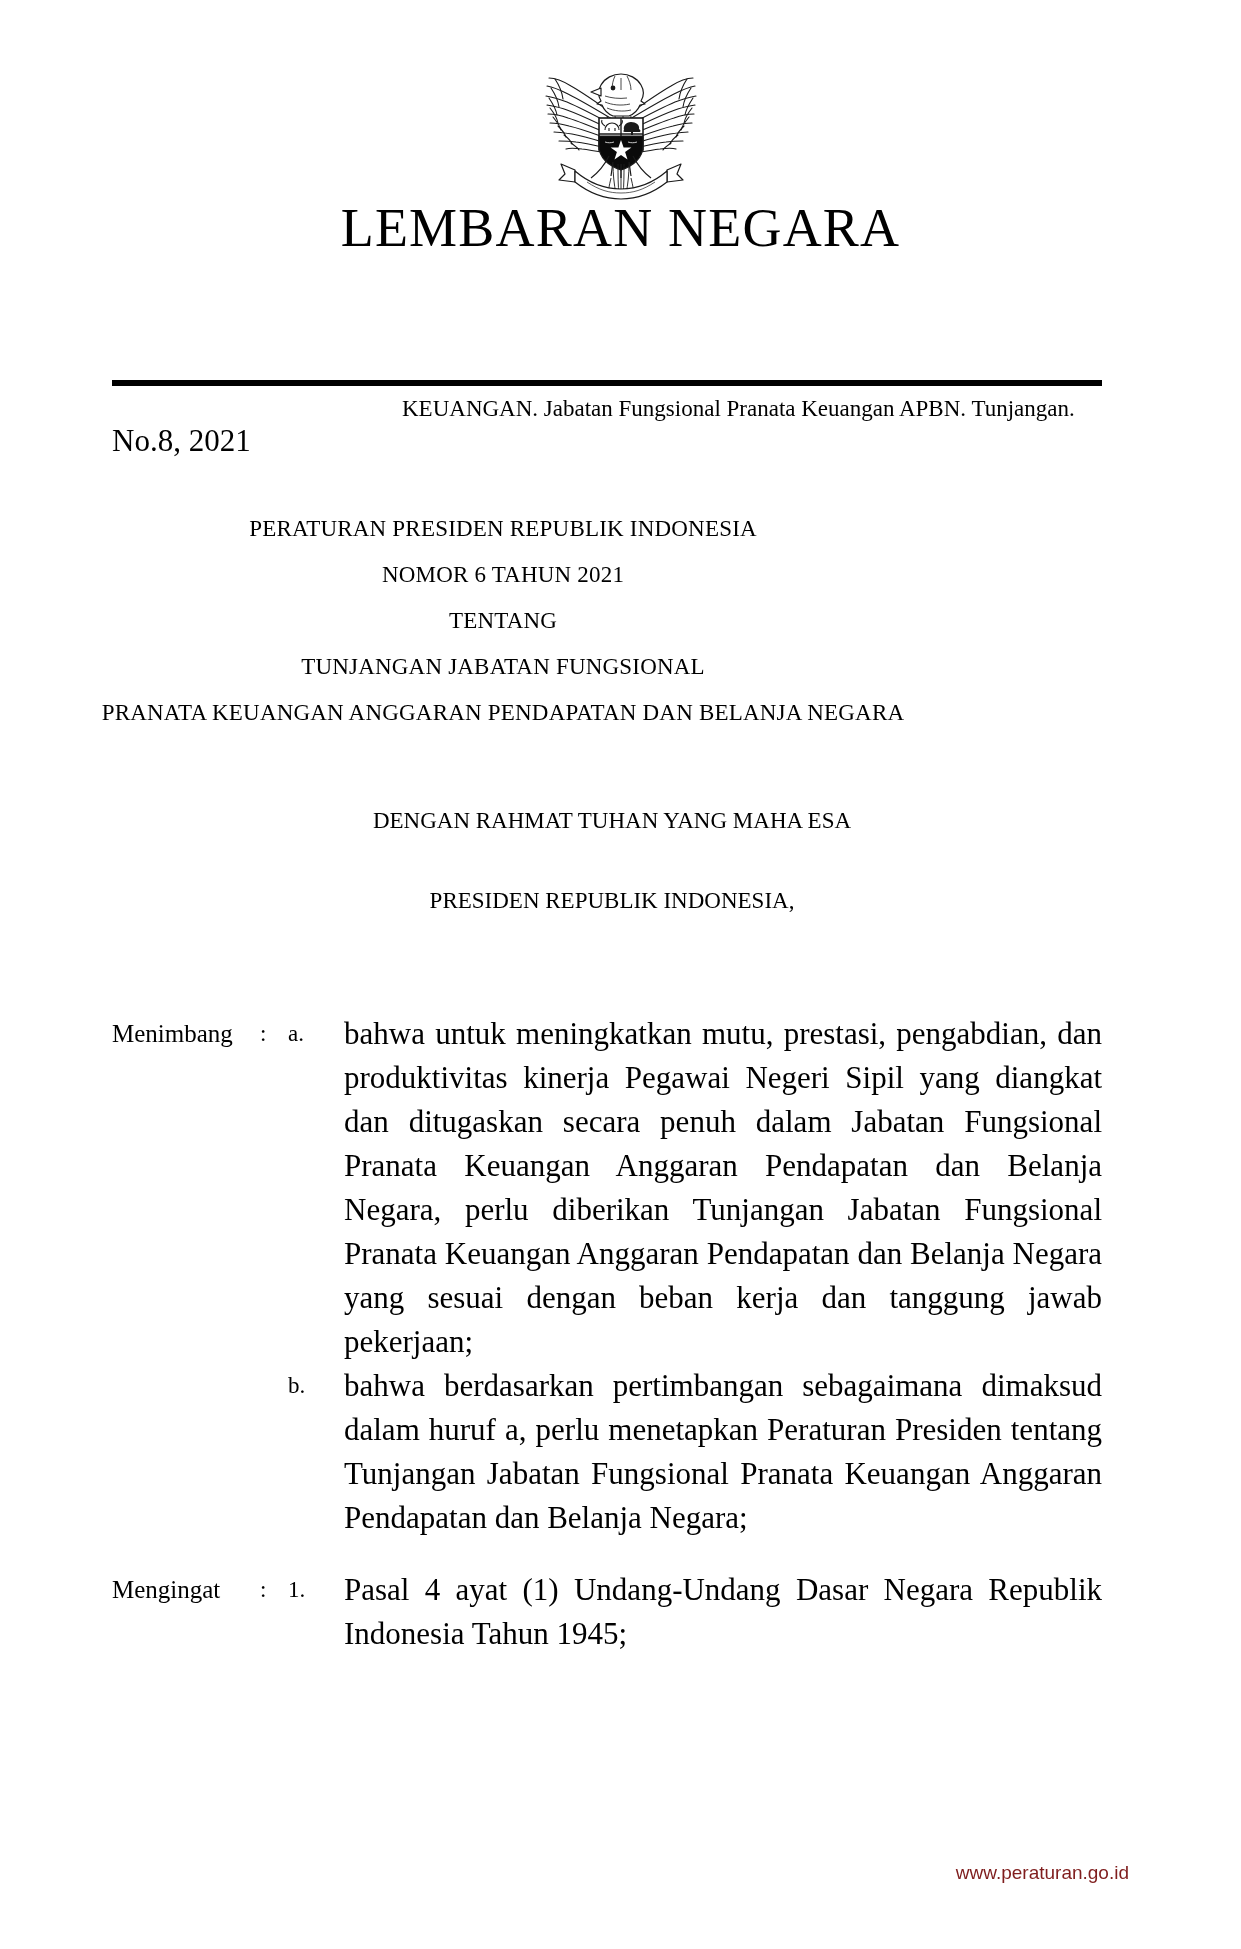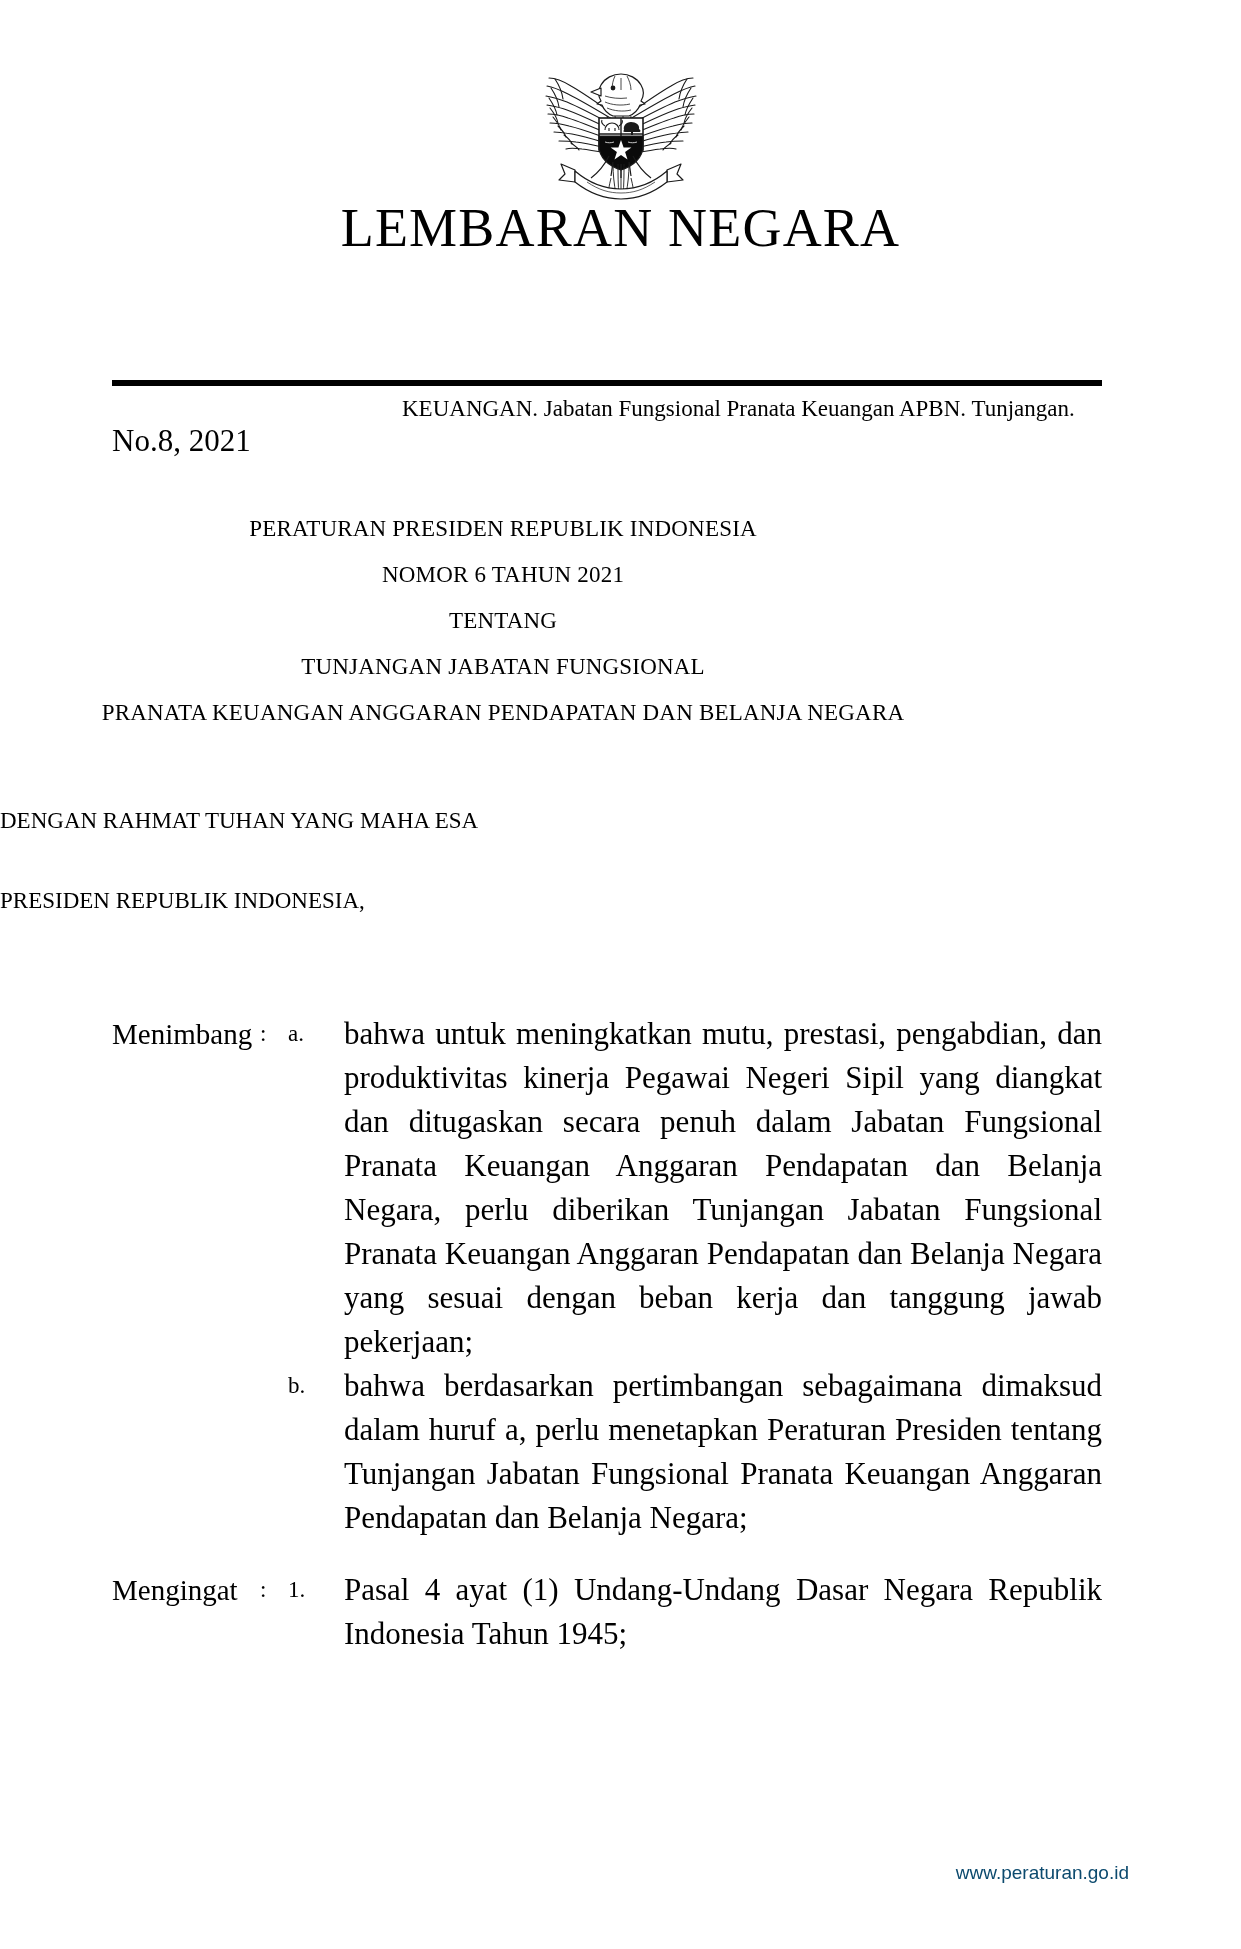"DENGAN RAHMAT TUHAN YANG MAHA" .preamble { text-align: none -> center }
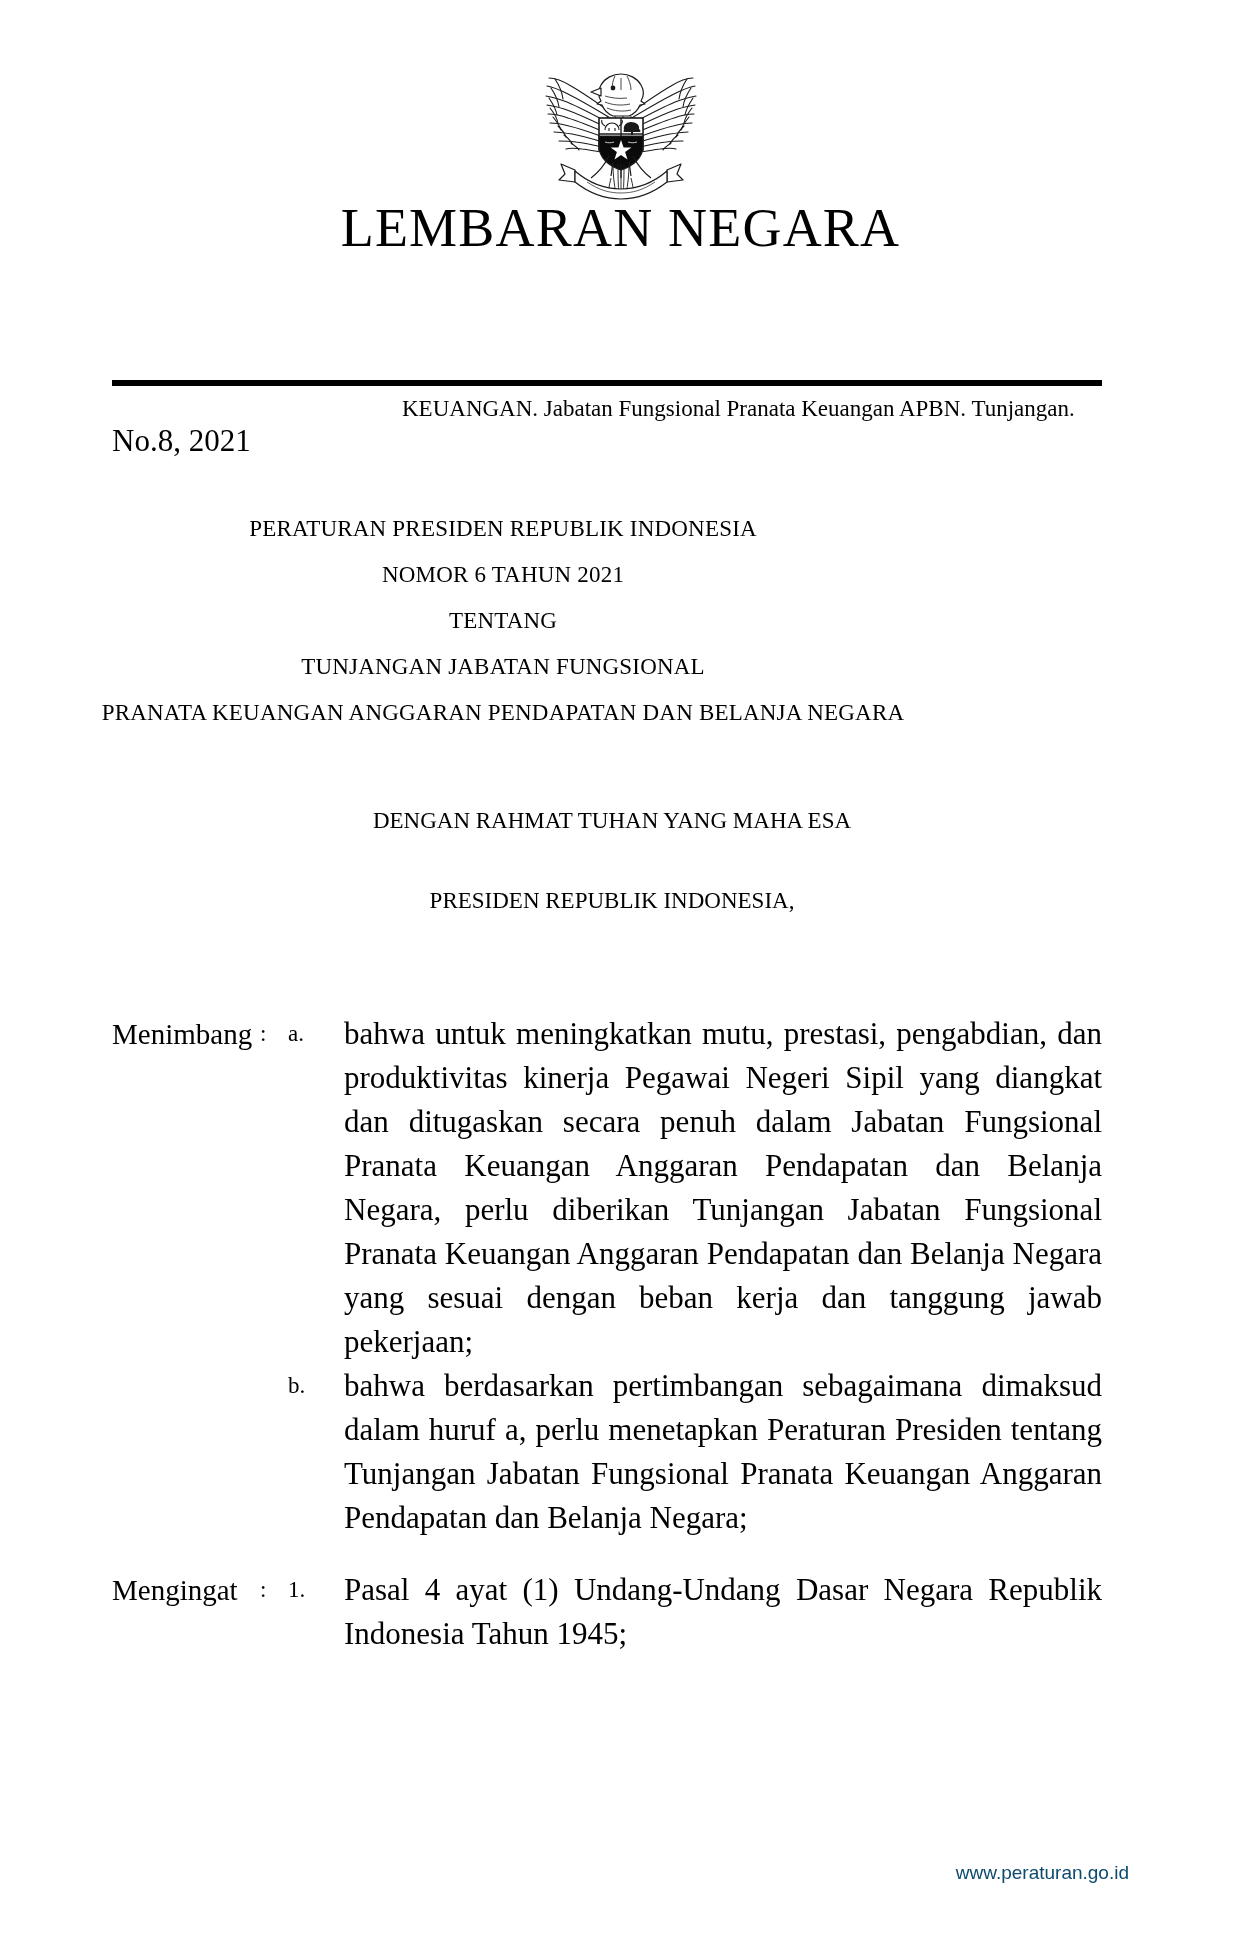"Menimbang" .c-label { font-size: 29px -> 25px }
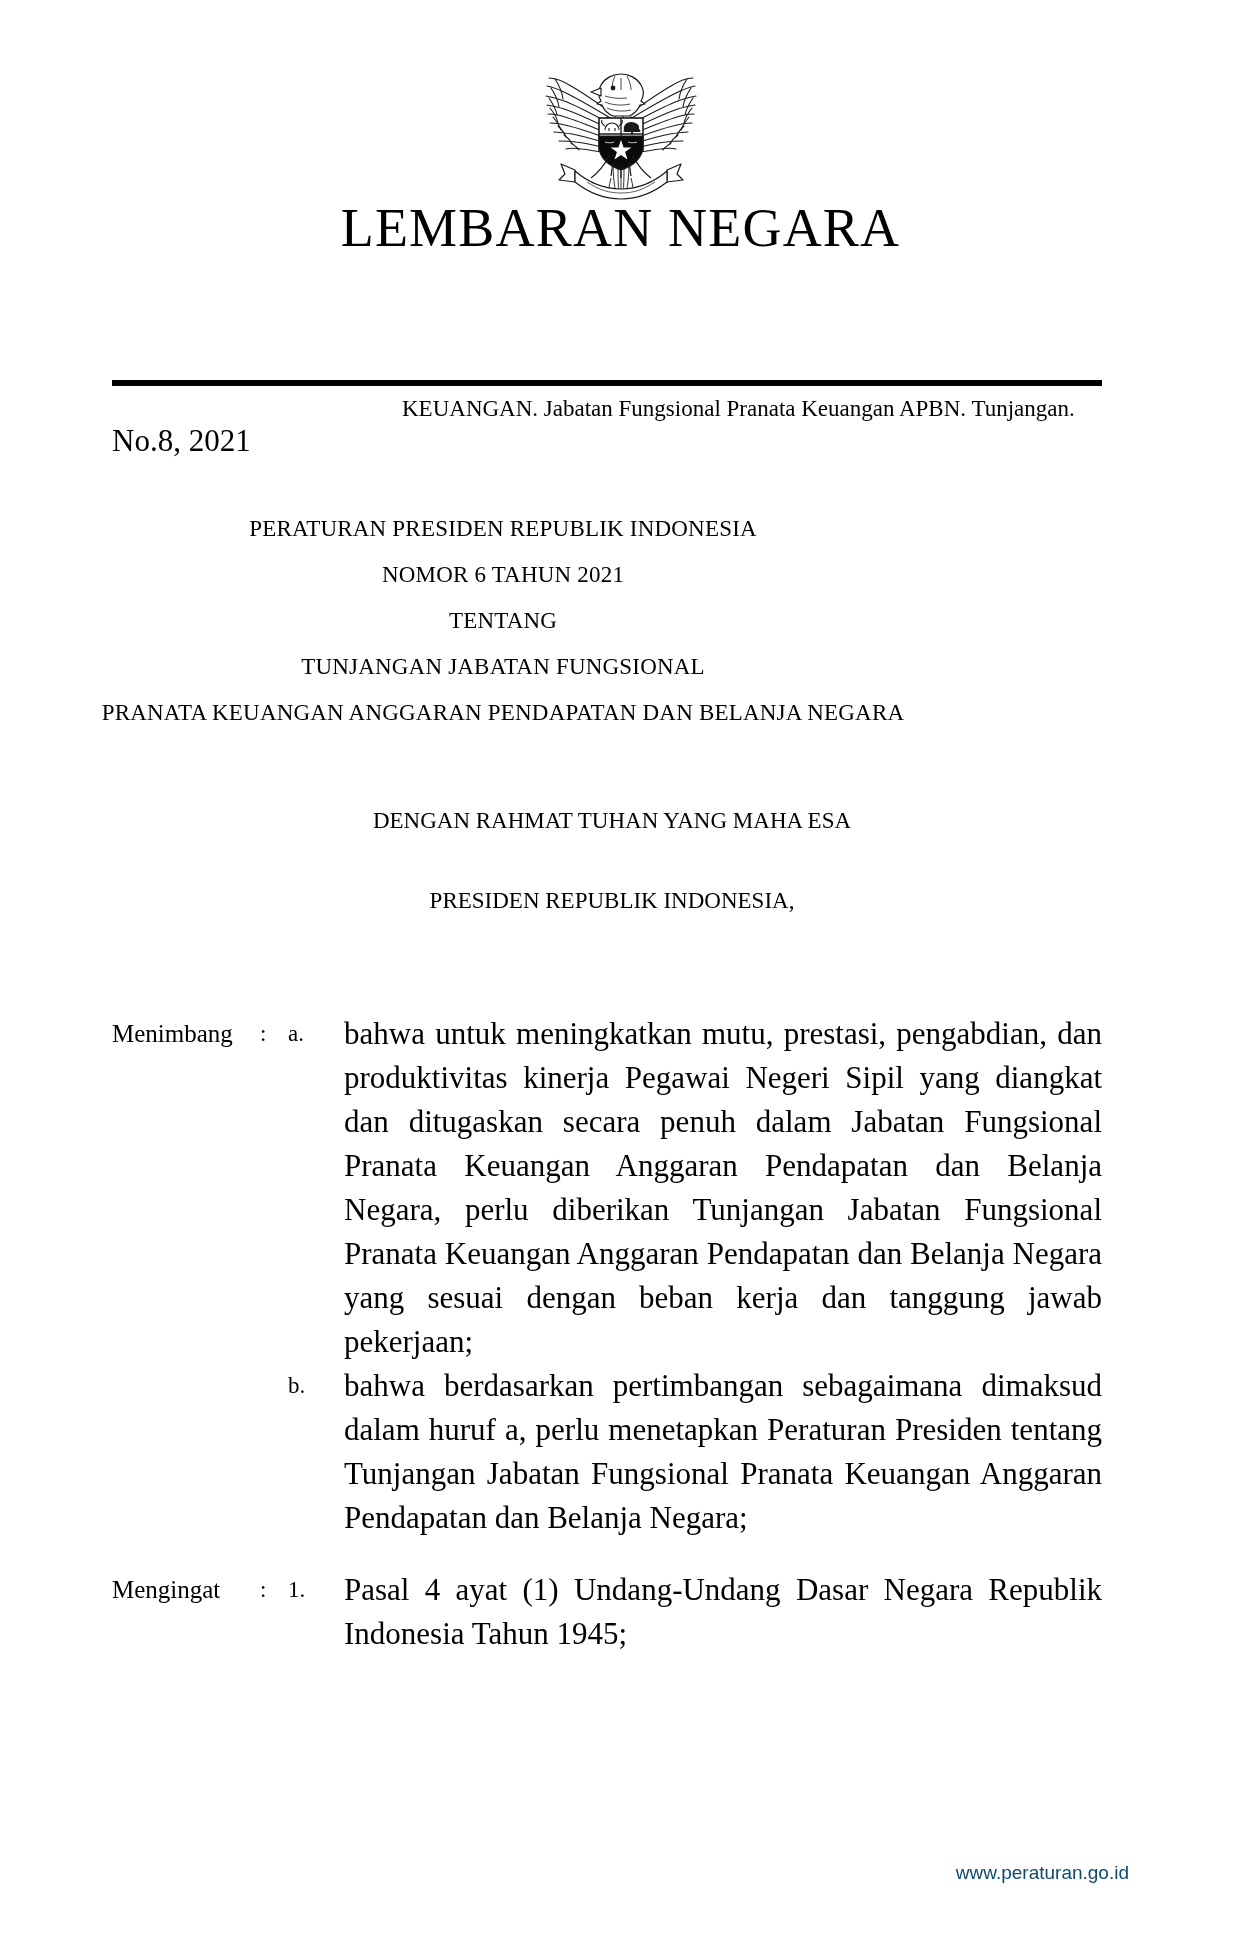"www.peraturan.go.id" .footer-text { color: #0c4a6e -> #7f1d1d }
